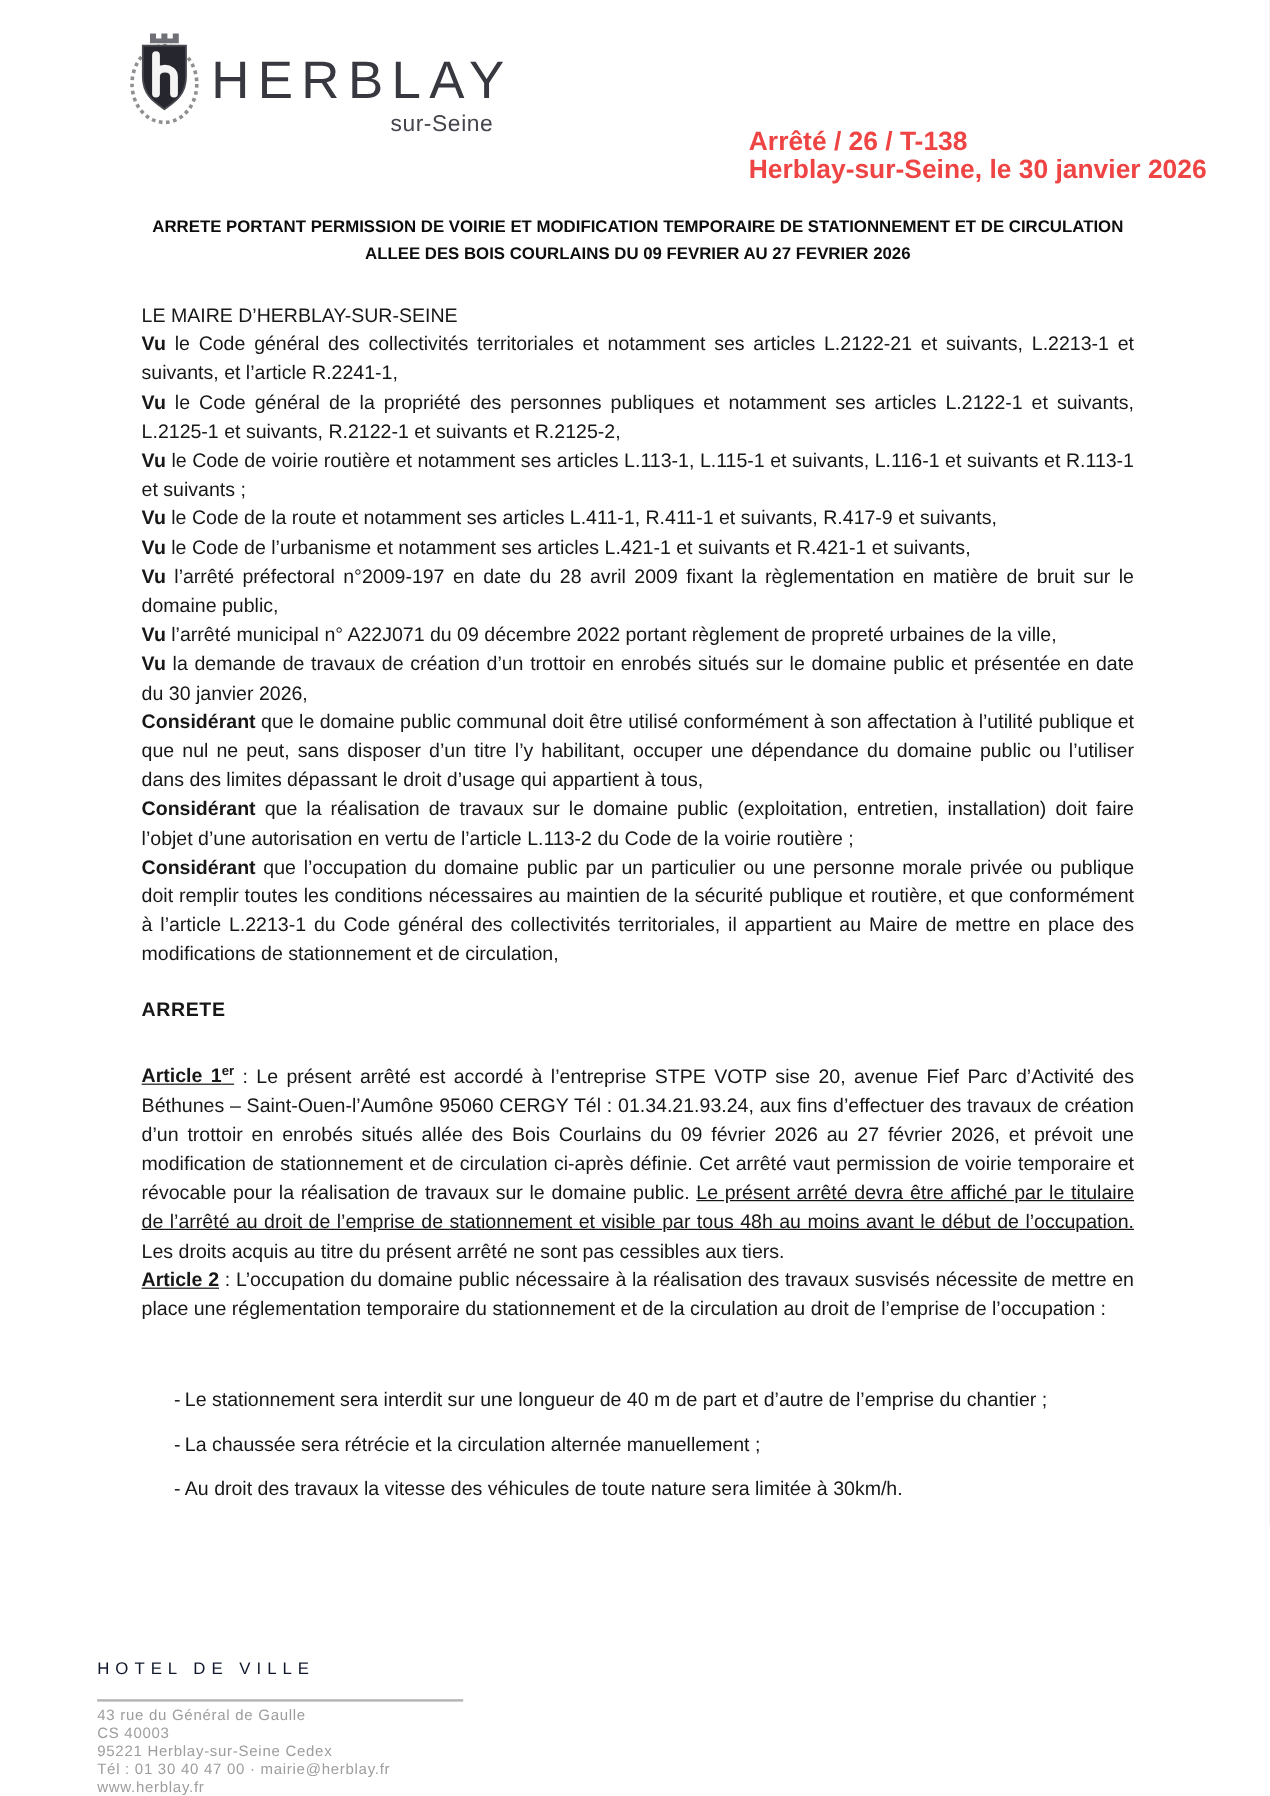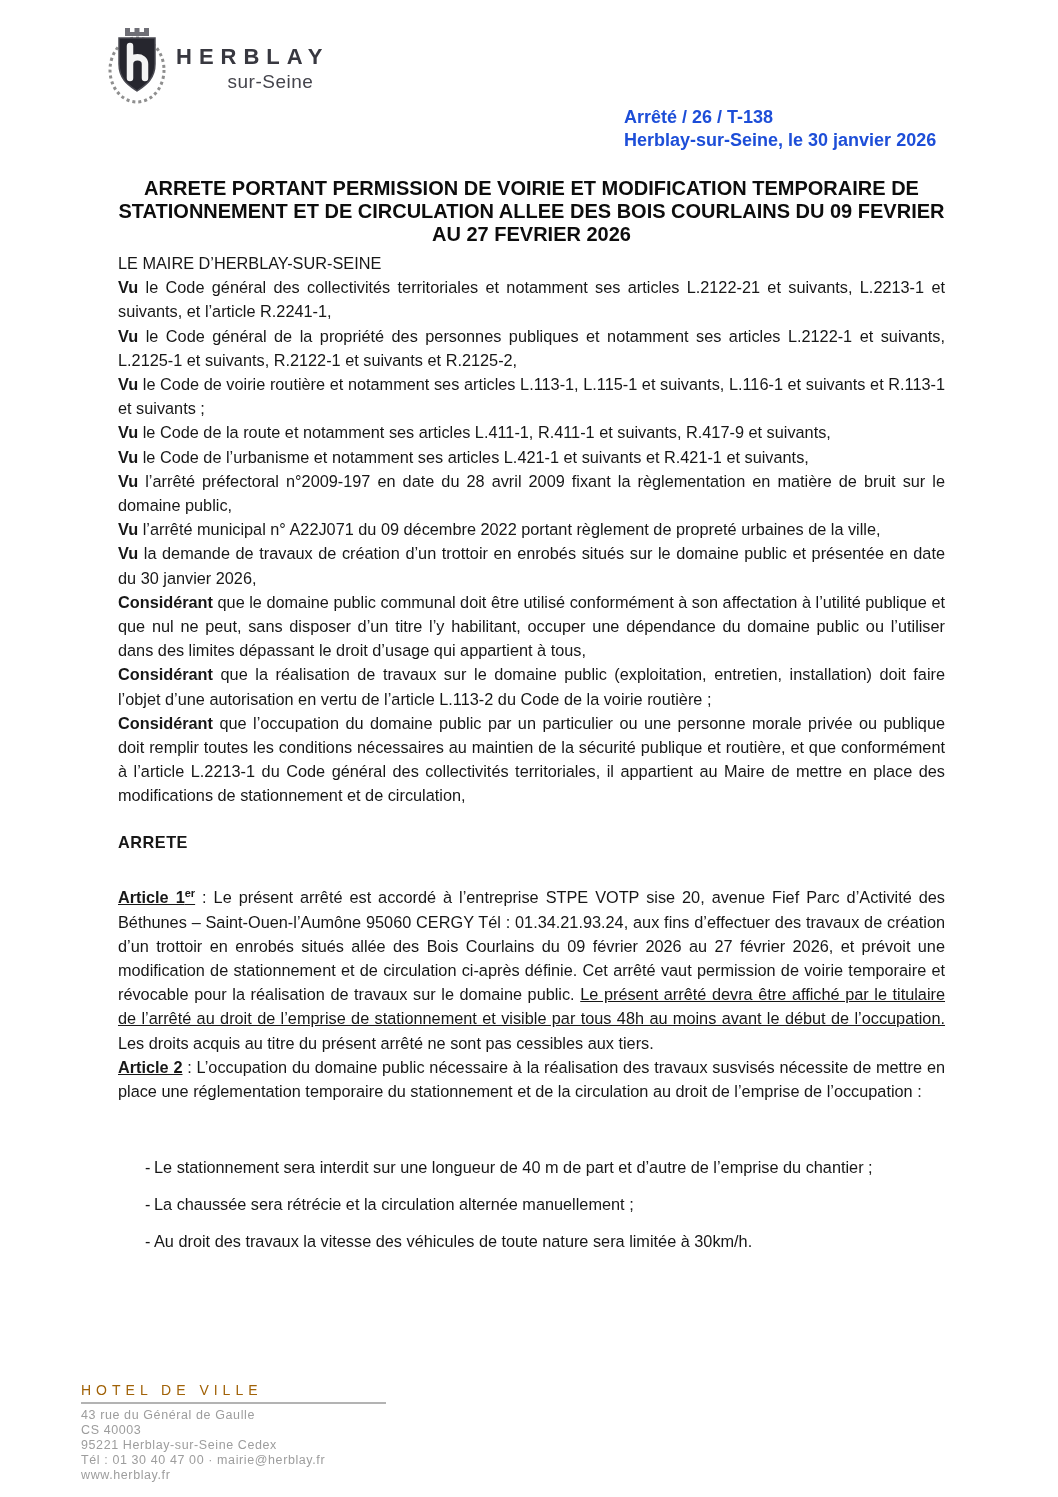"HERBLAY" .wordmark { font-size: 22px -> 44px; font-weight: bold -> normal }
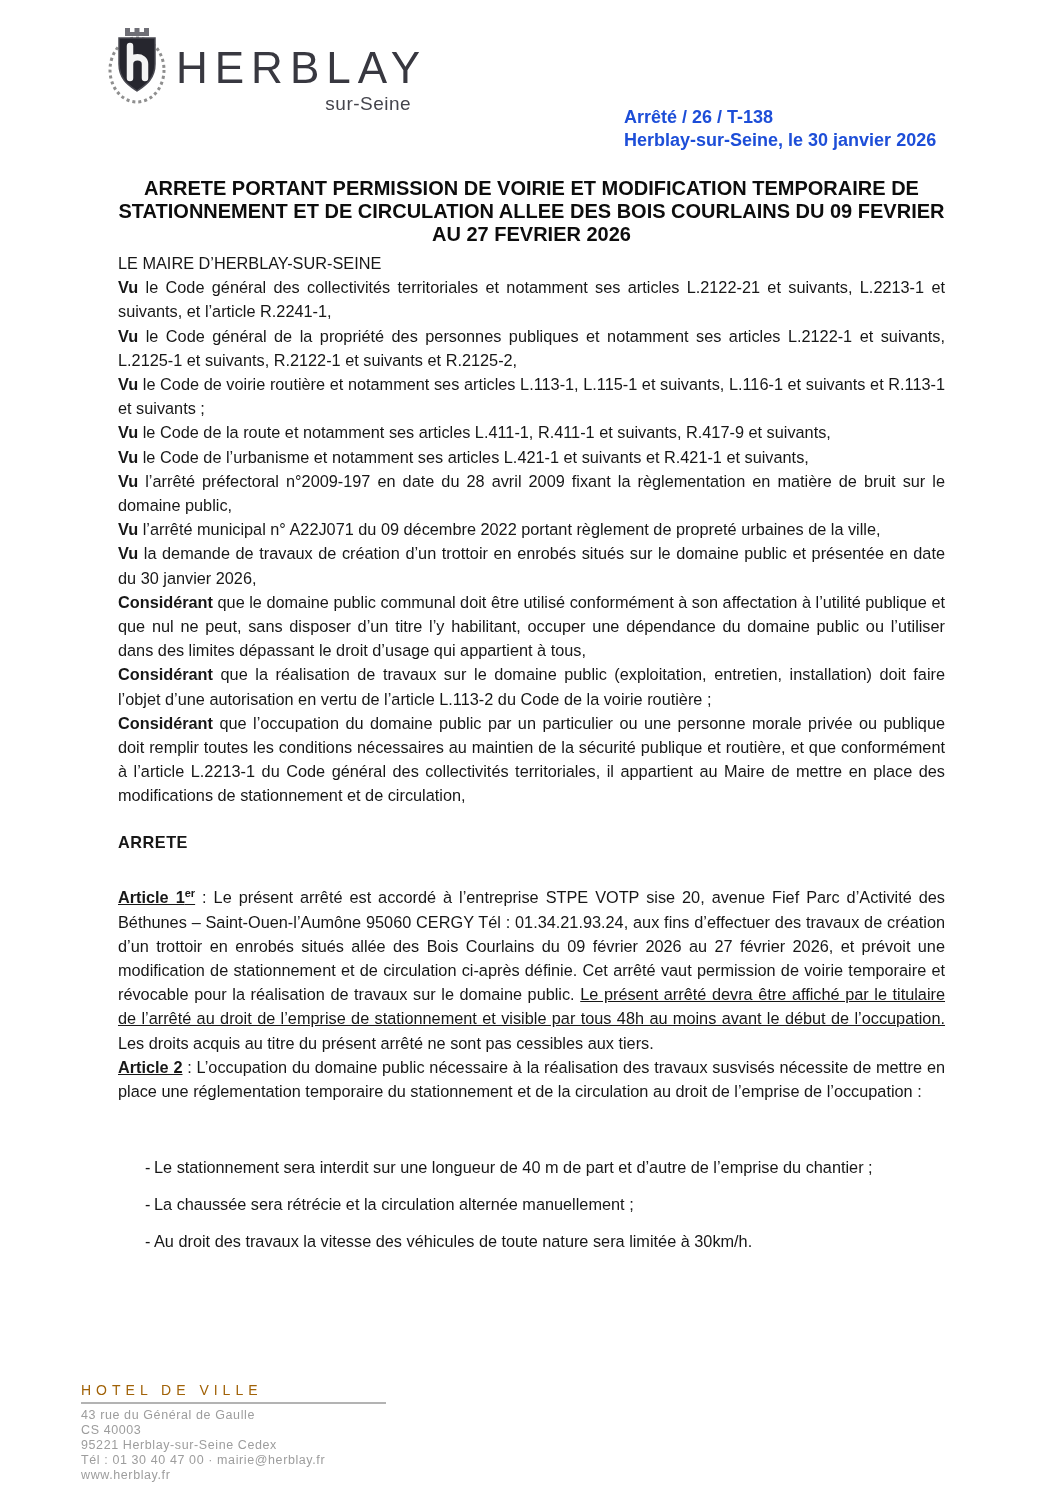"Arrêté / 26 / T-138" .ref-block { color: #1d4ed8 -> #ef4444; font-size: 18px -> 22px }
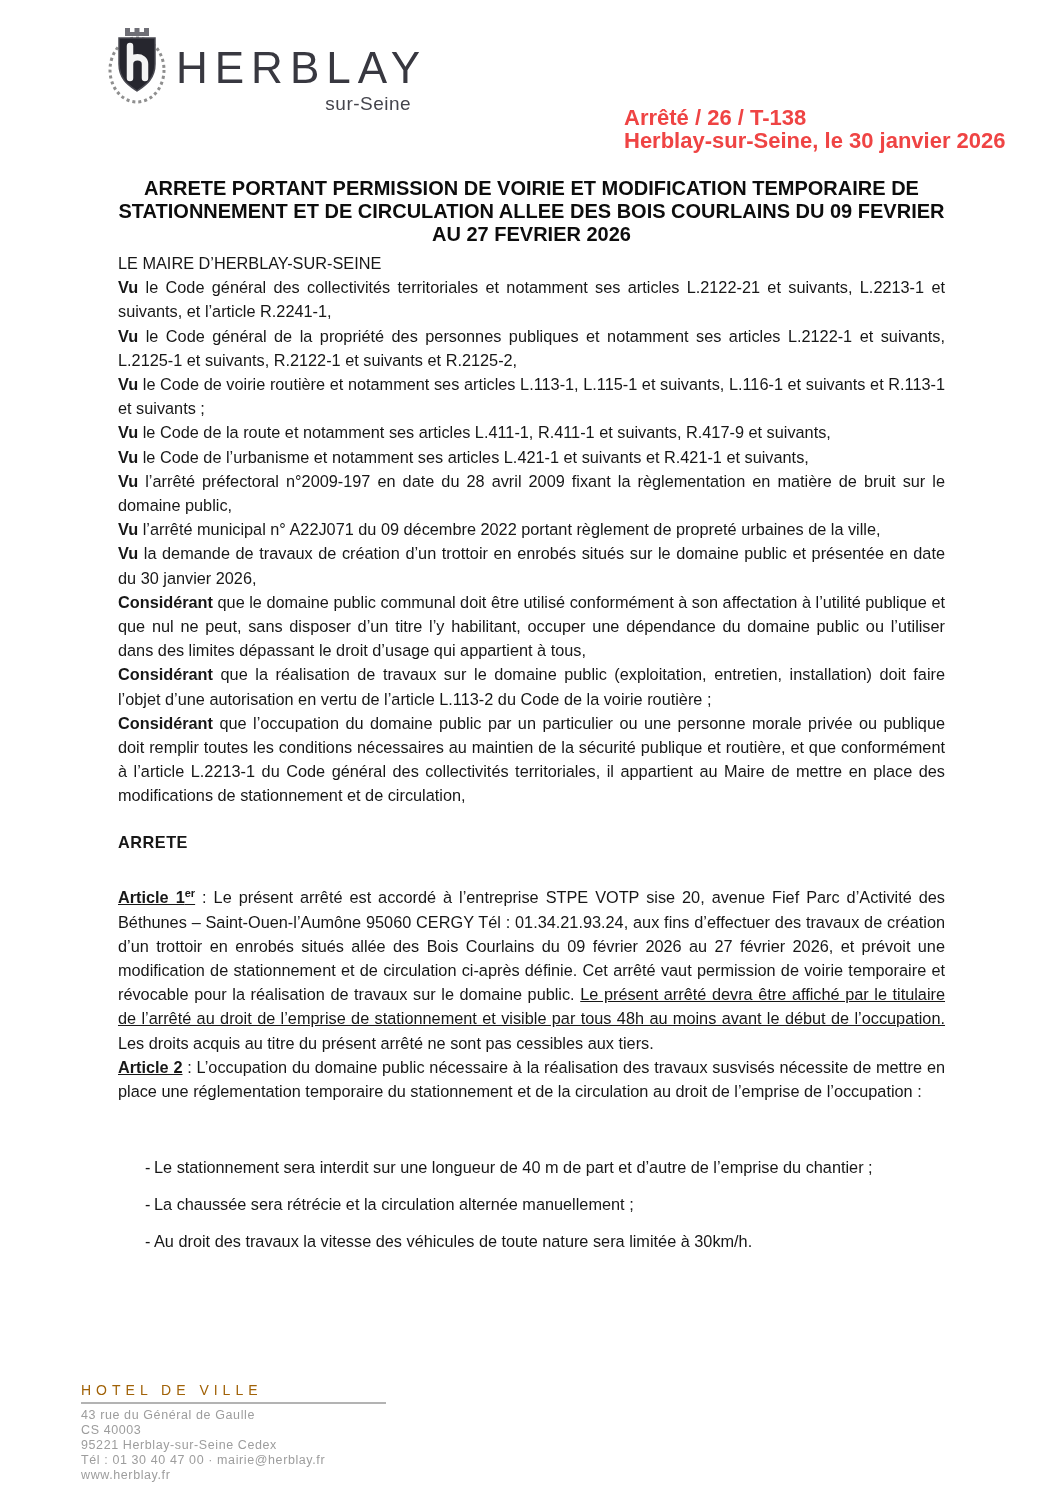"ARRETE PORTANT PERMISSION DE VOIRIE" .doc-title { font-size: 20px -> 14px }
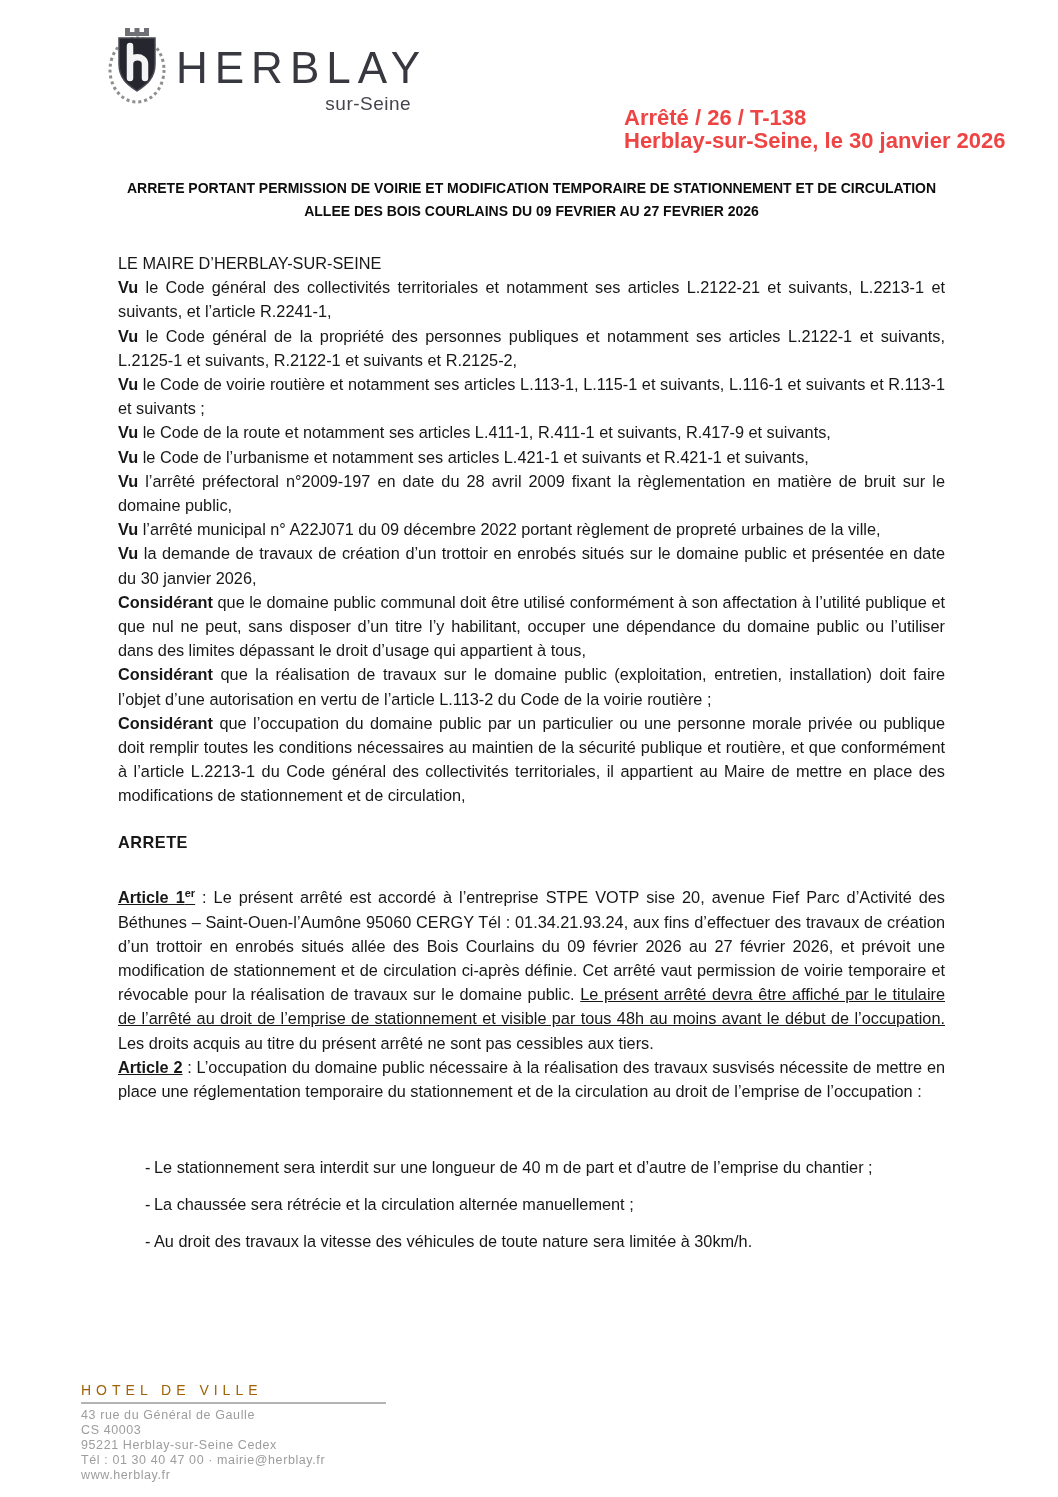"HOTEL DE VILLE" .footer-title { color: #a16207 -> #0f172a; padding-bottom: 4px -> 18px }
